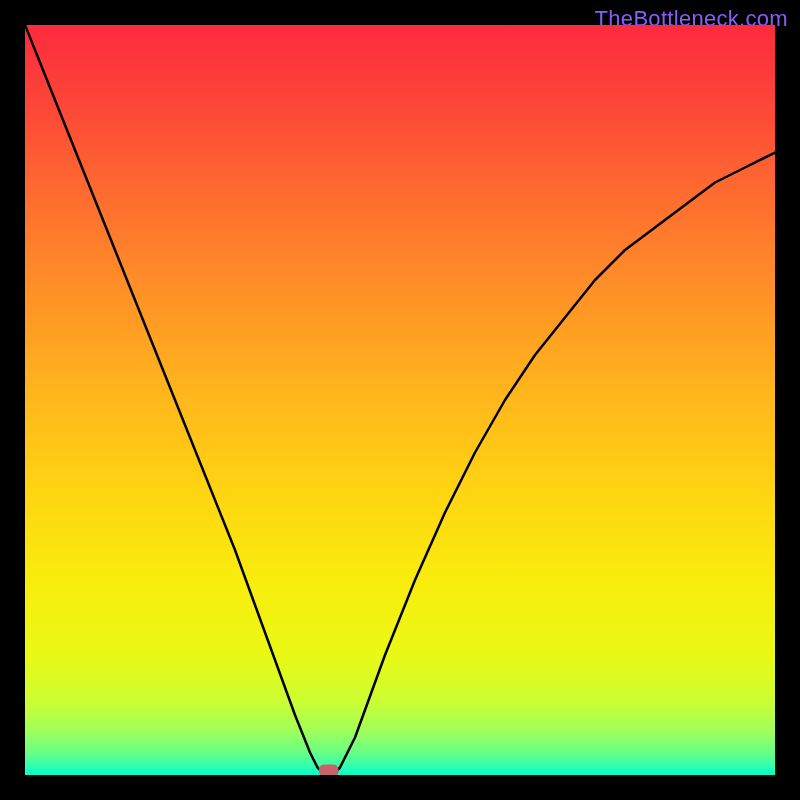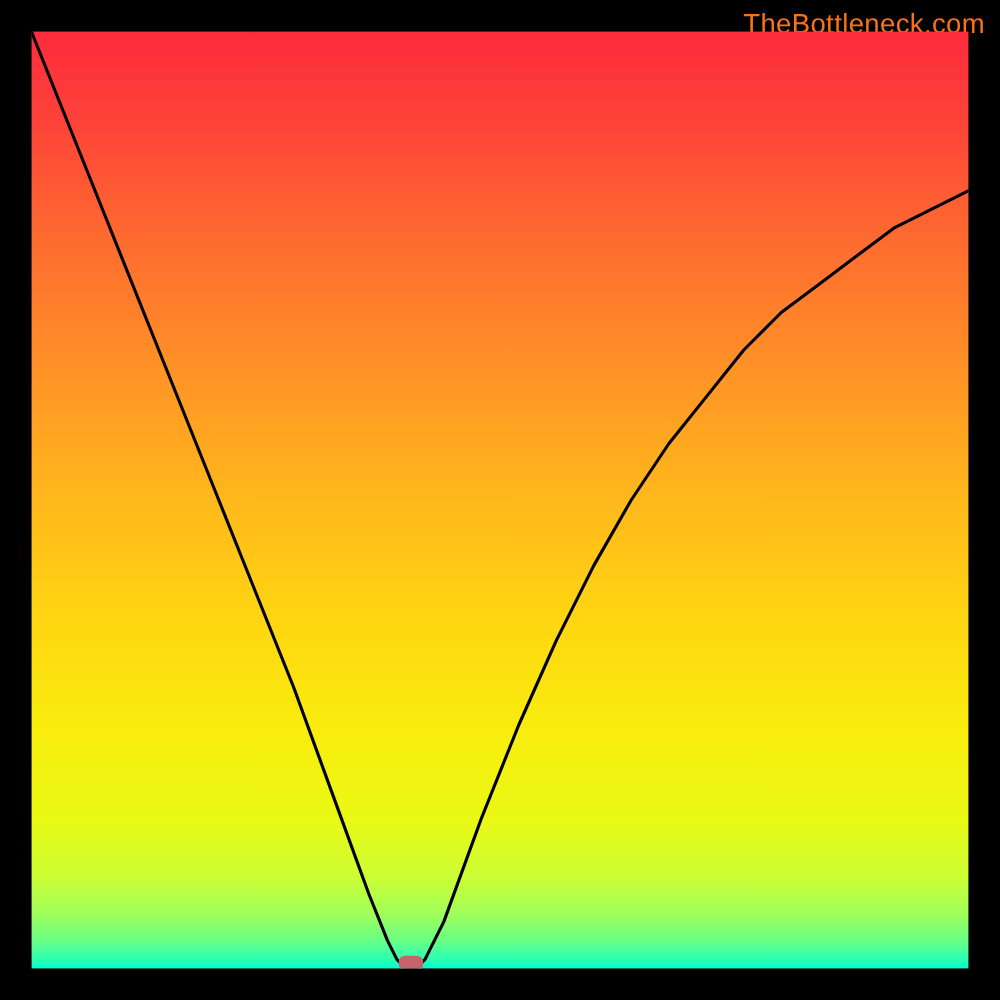"TheBottleneck.com" .watermark { color: #f97316 -> #8b5cf6 }
